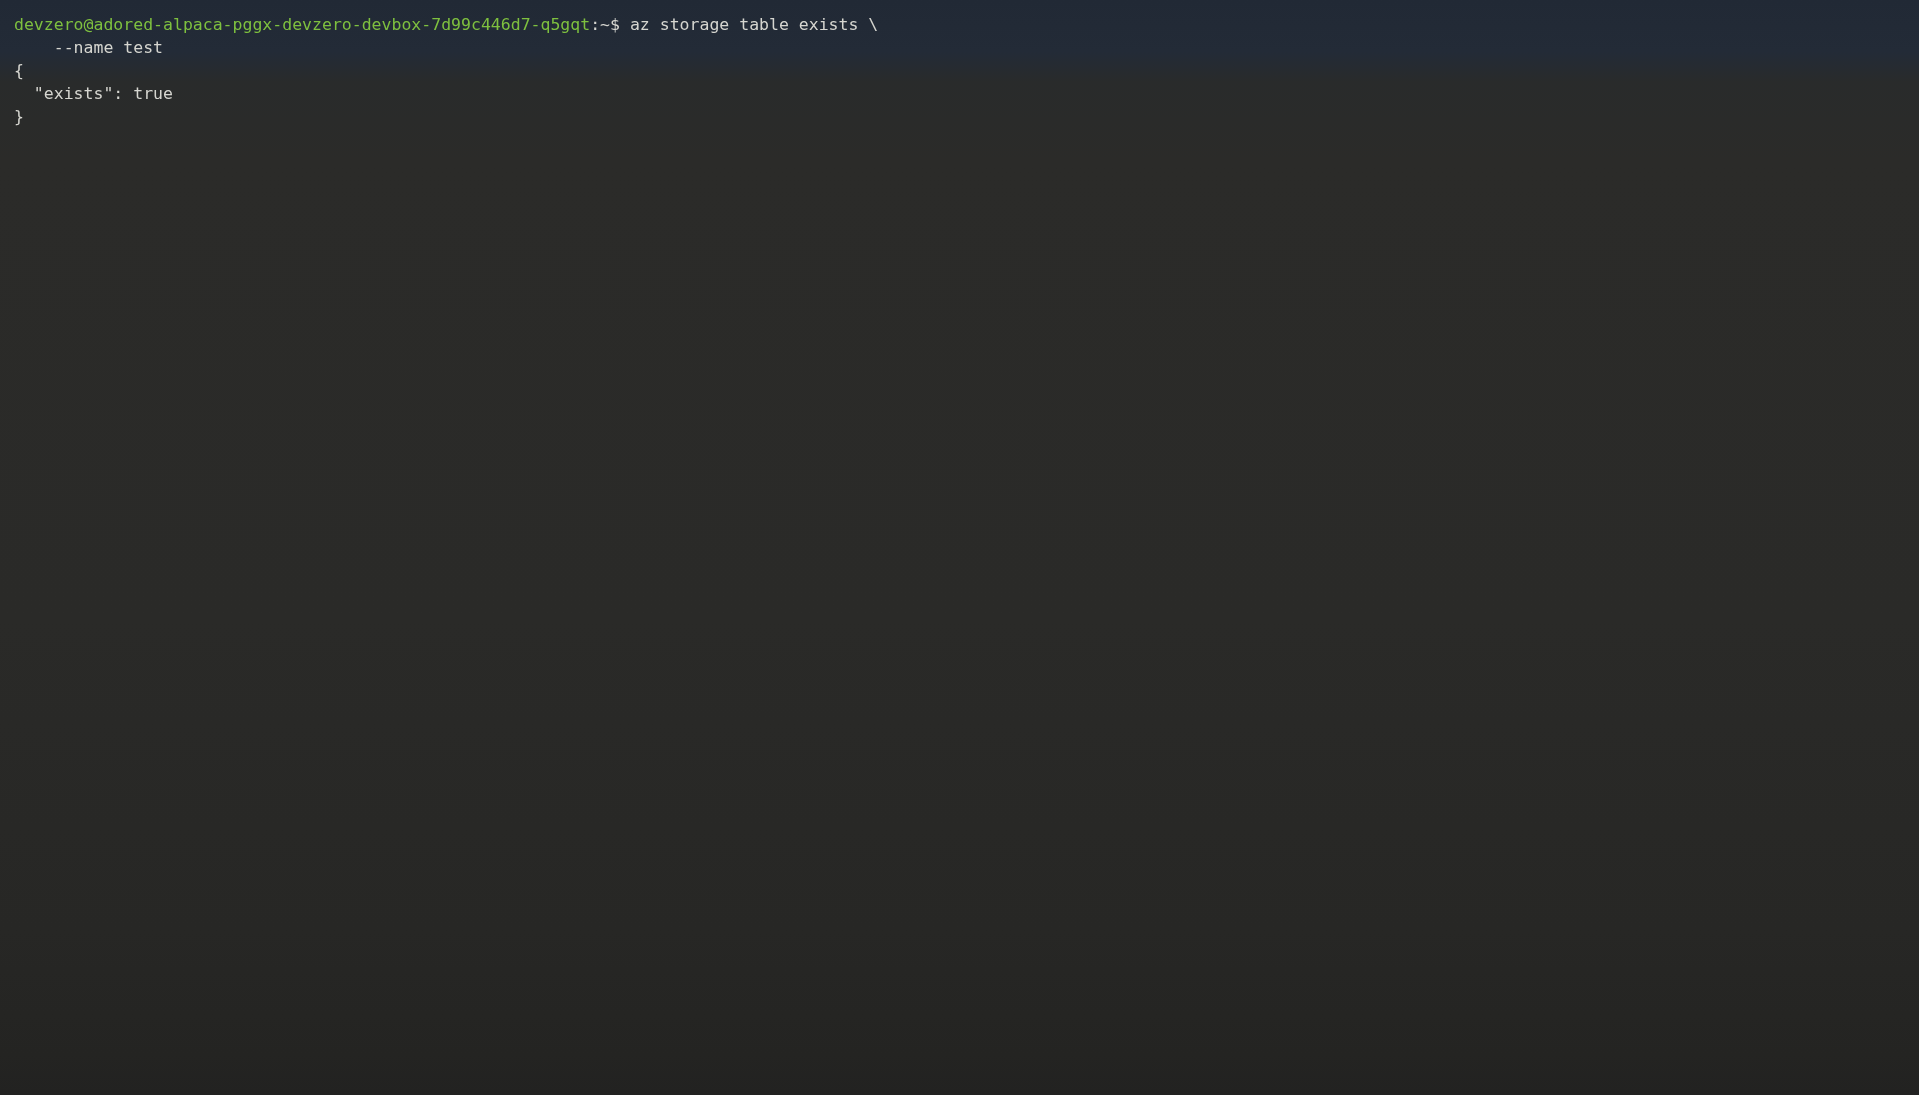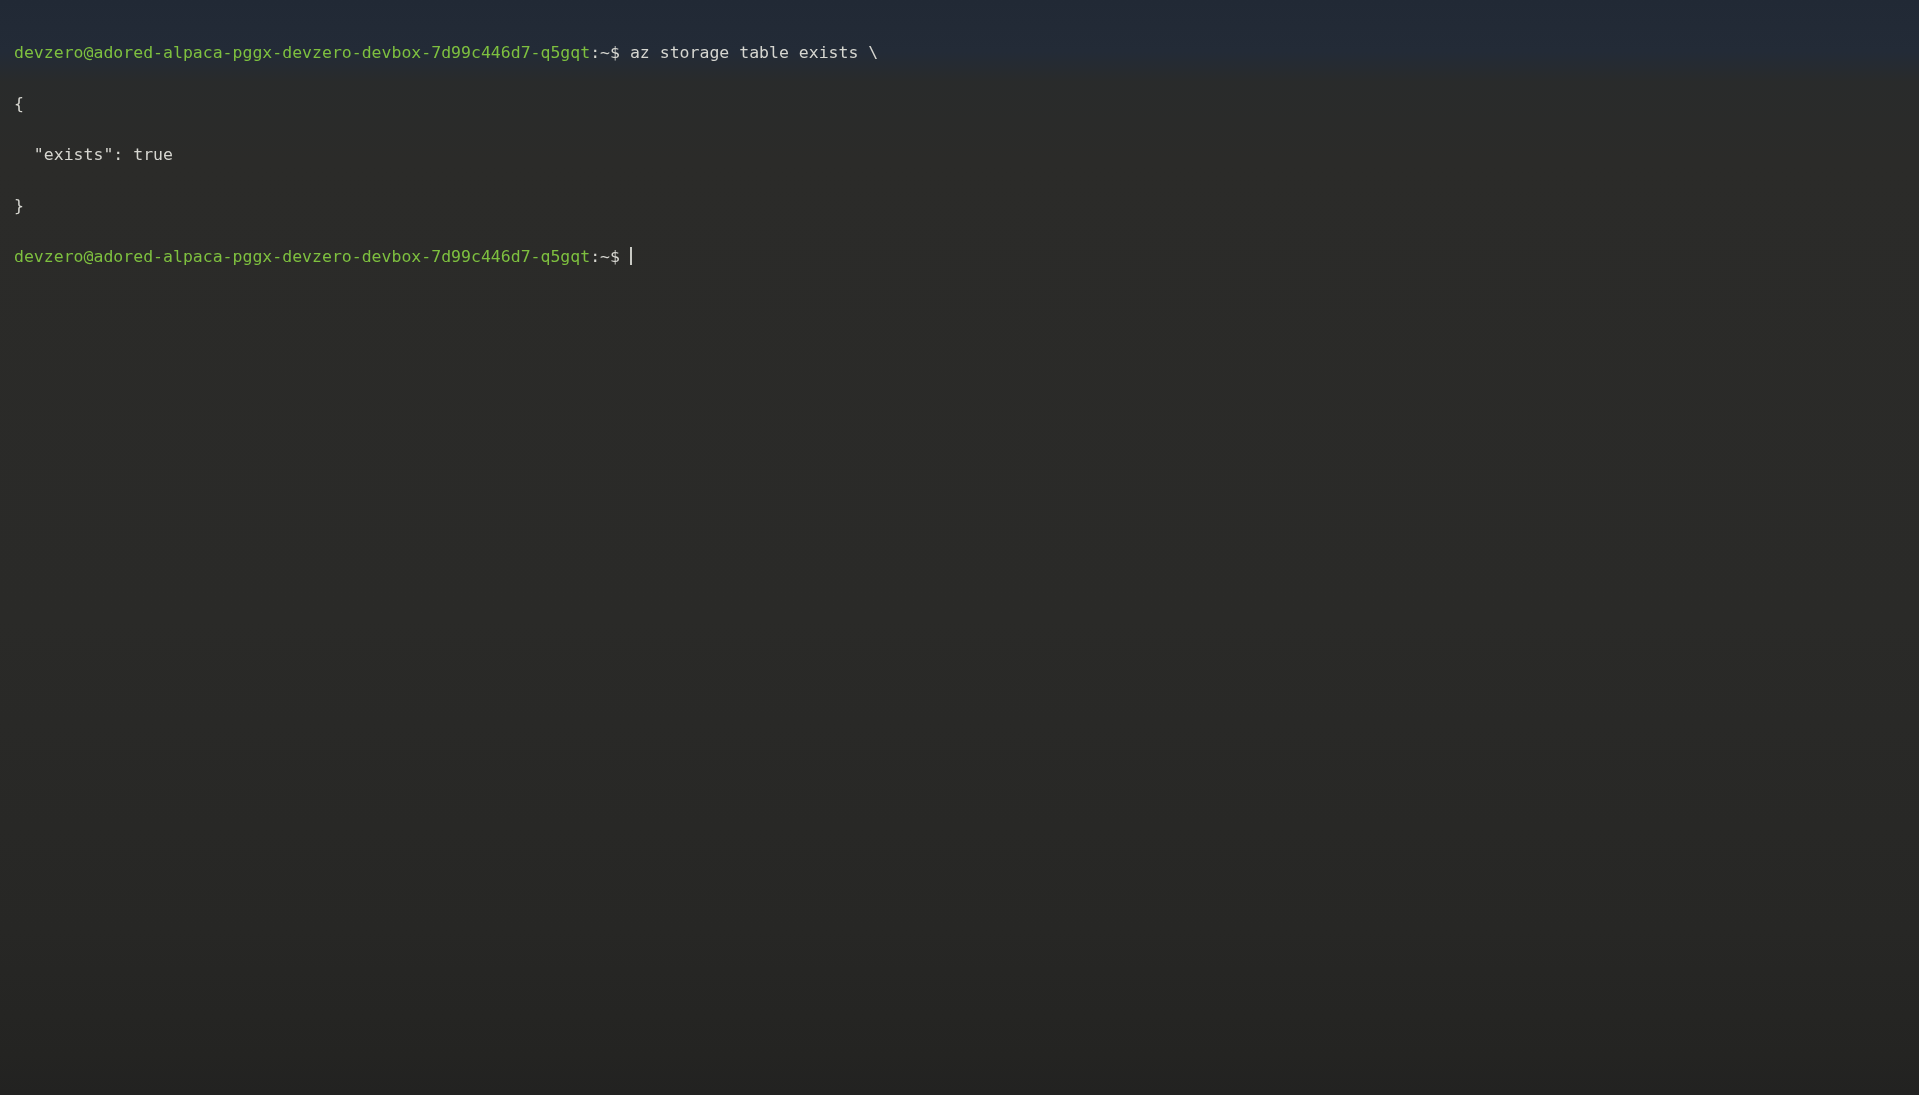"devzero@adored-alpaca-pggx-devzero-devbo" .term-line { margin-top: 28px -> none }
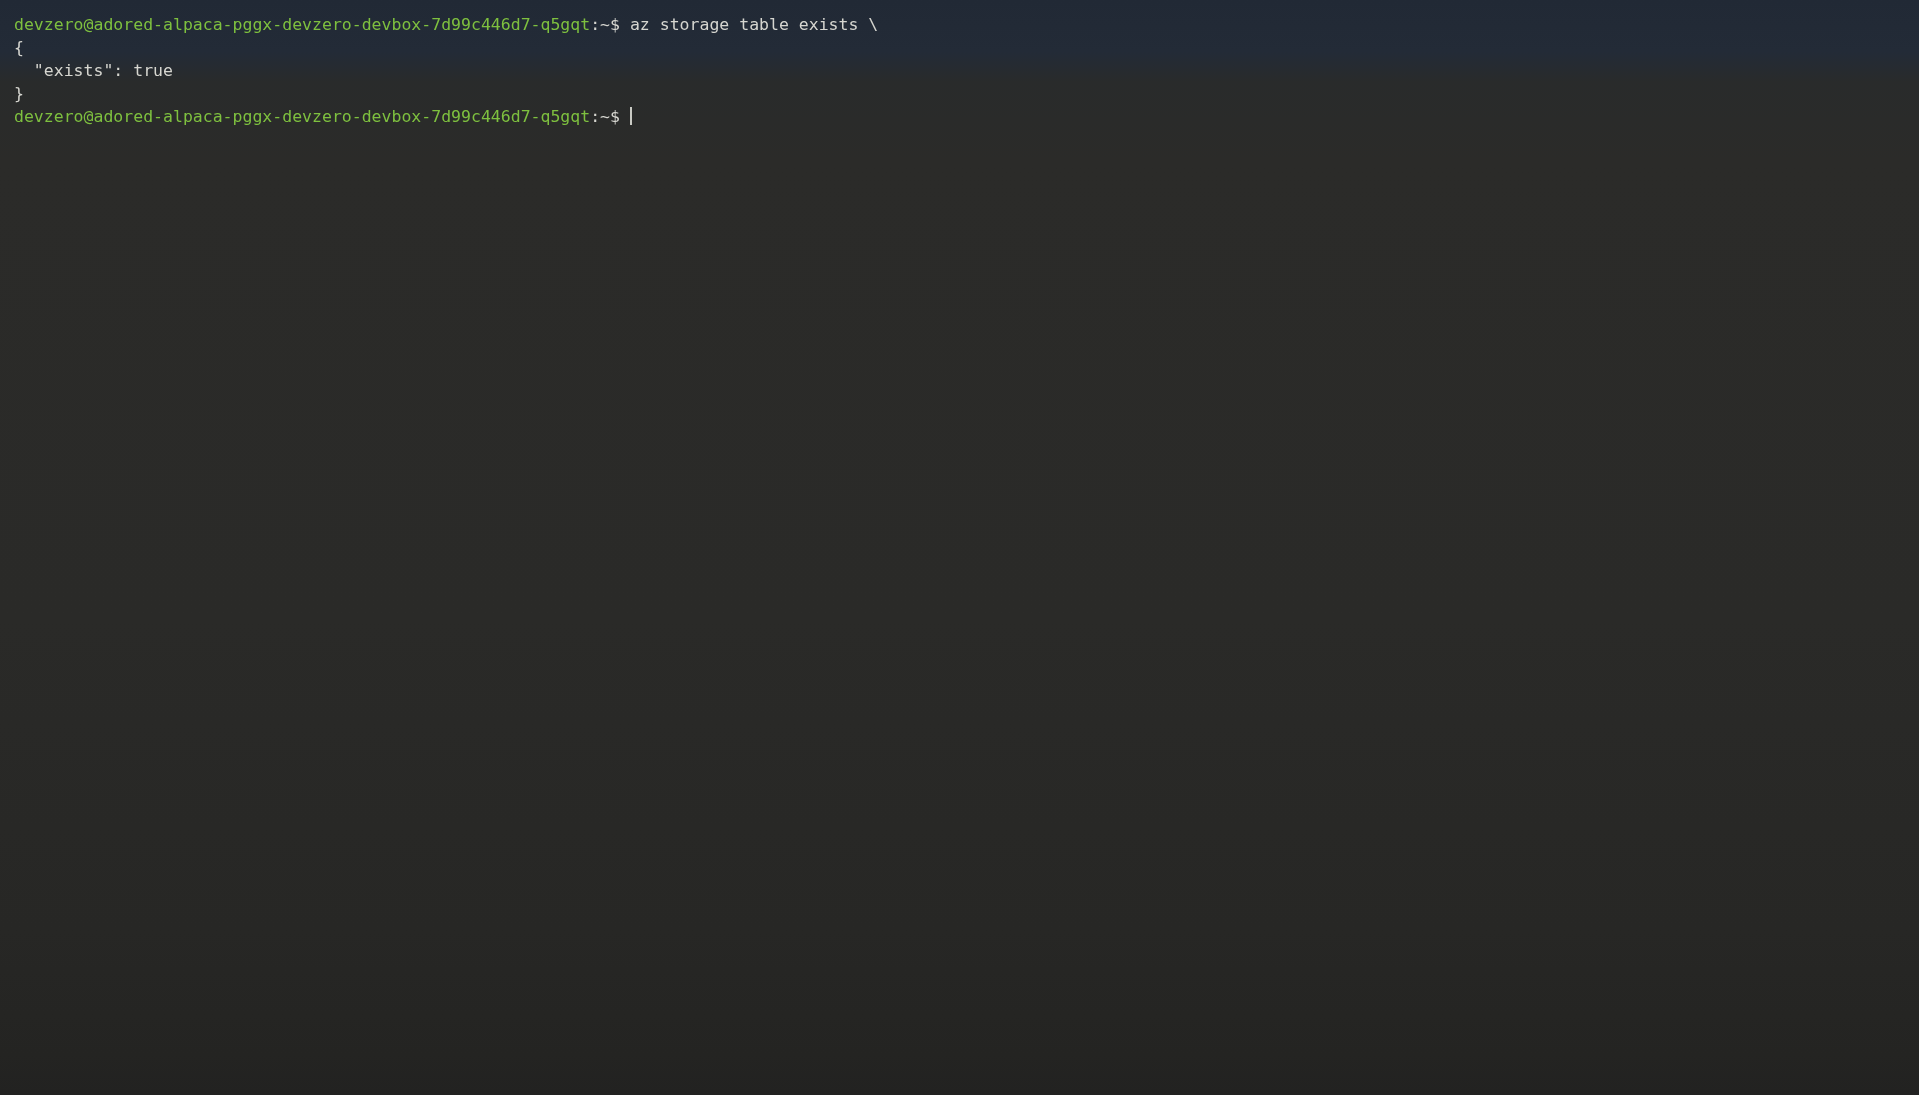"--name test" div.term-line { html: none -> <div><span> --name test</span></div> }
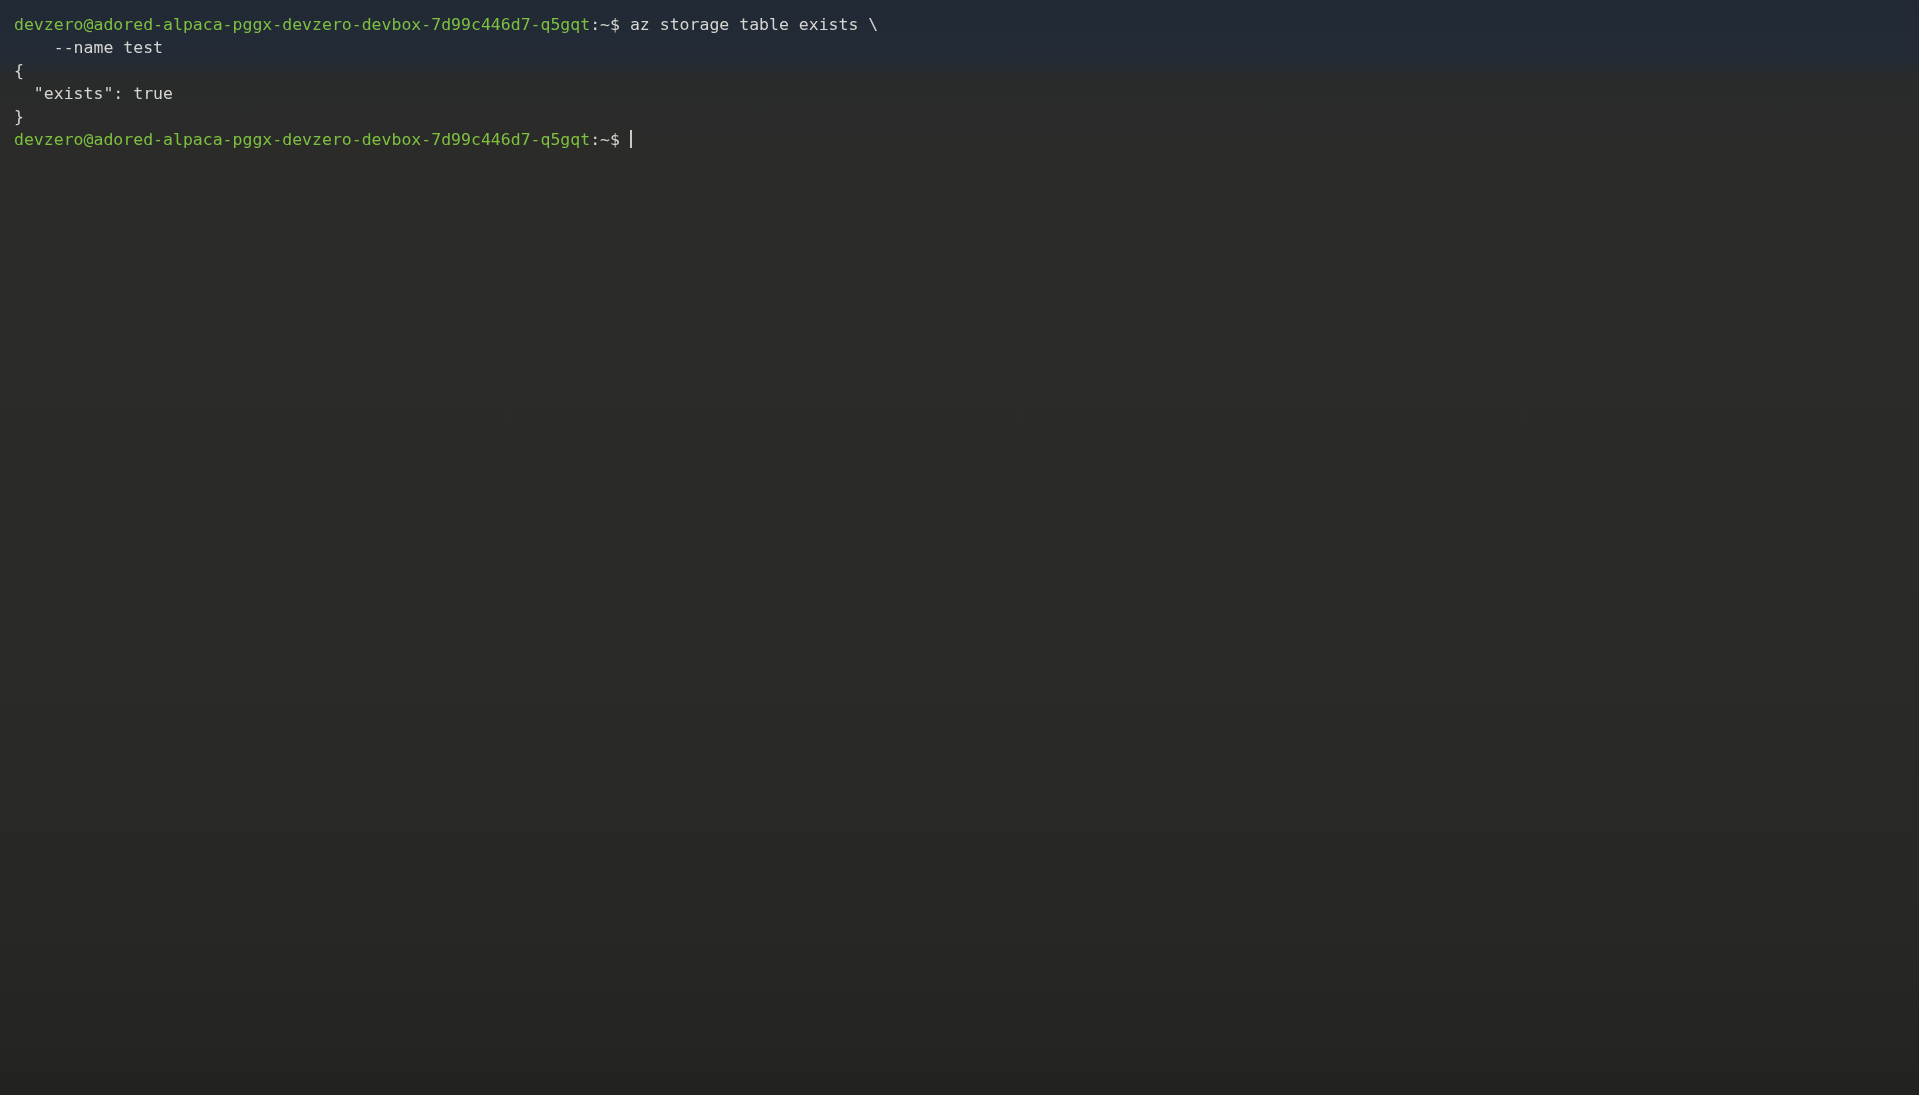"devzero@adored-alpaca-pggx-devzero-devbox-7d99c446d7-q5gqt:~$" div.term-line { html: <div><span>devzero@adored-alpaca-pggx-devzero-devbox-7d99c446d7-q5gqt</span><span>:~$ </span><span></span></div> -> none }
